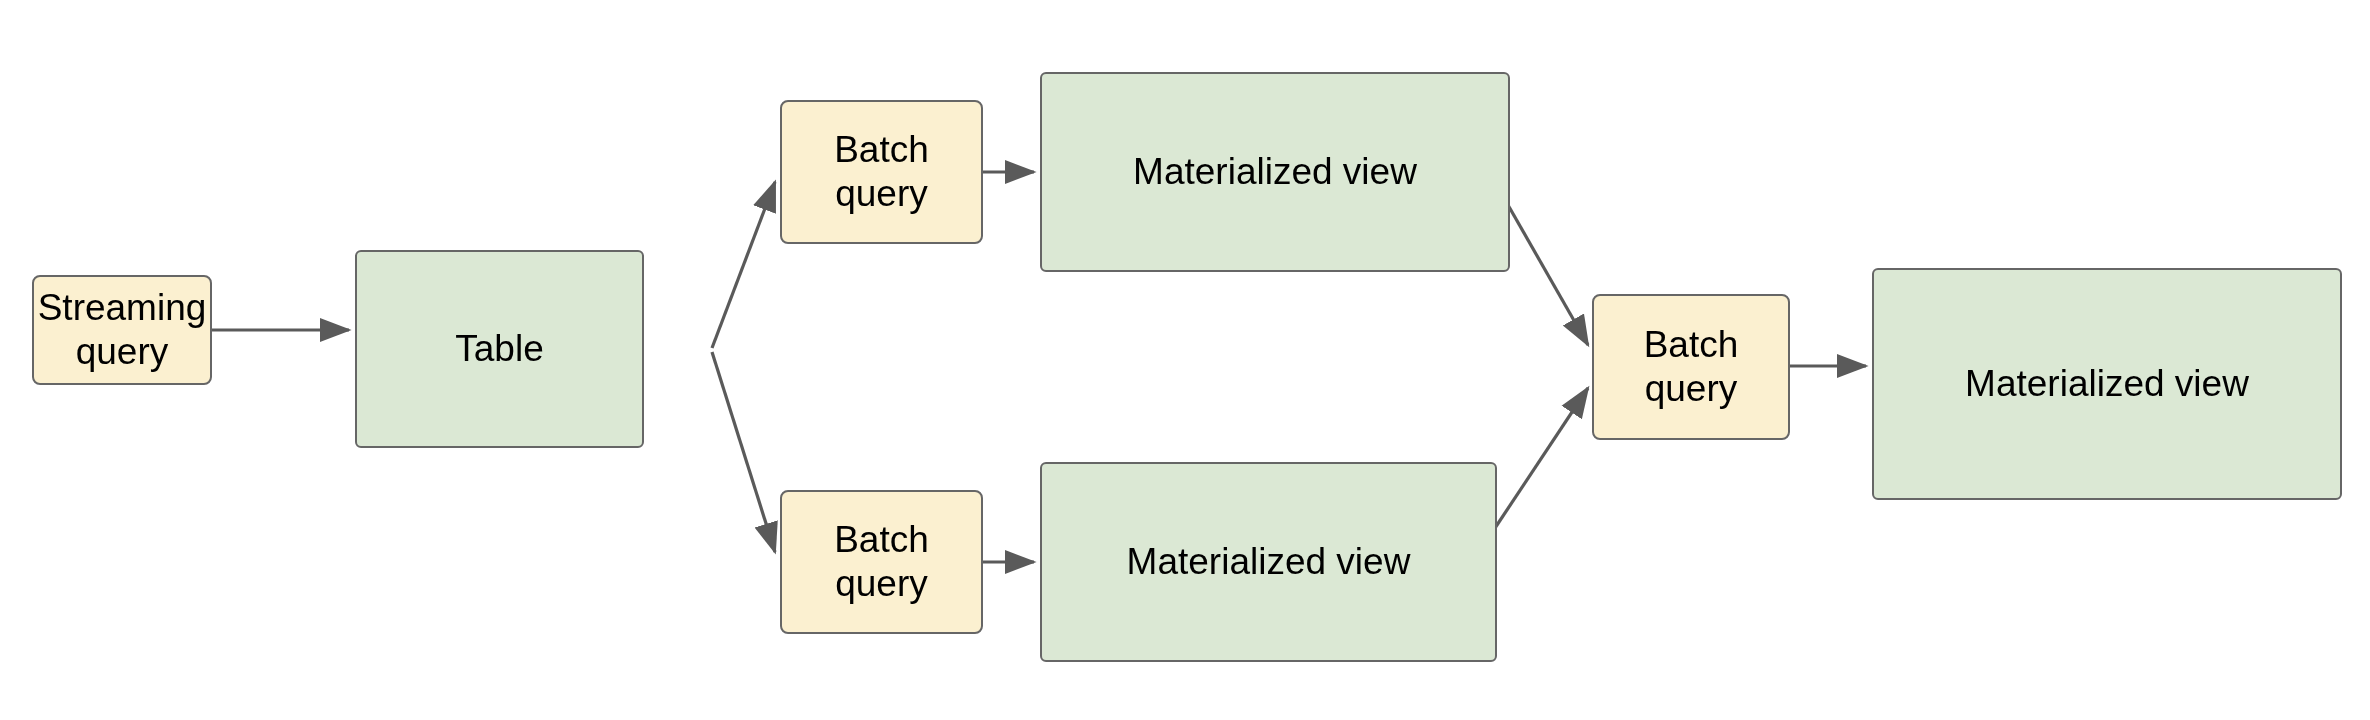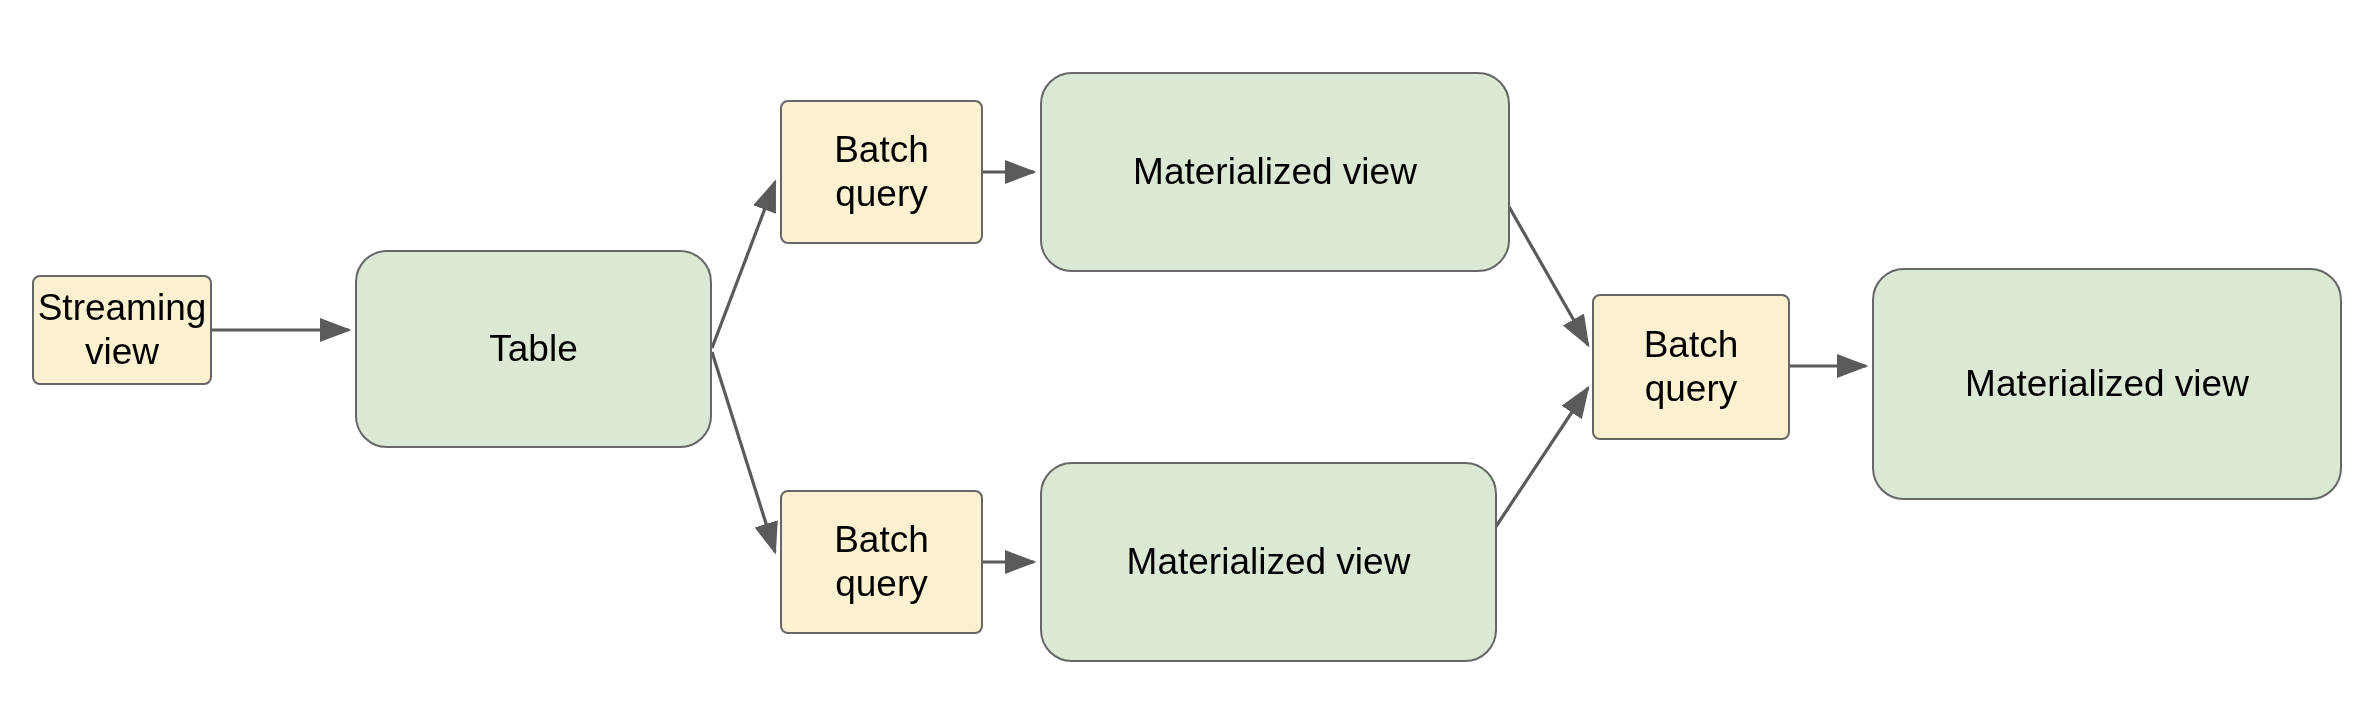"Materialized view" .node.store { border-radius: 32px -> 6px }
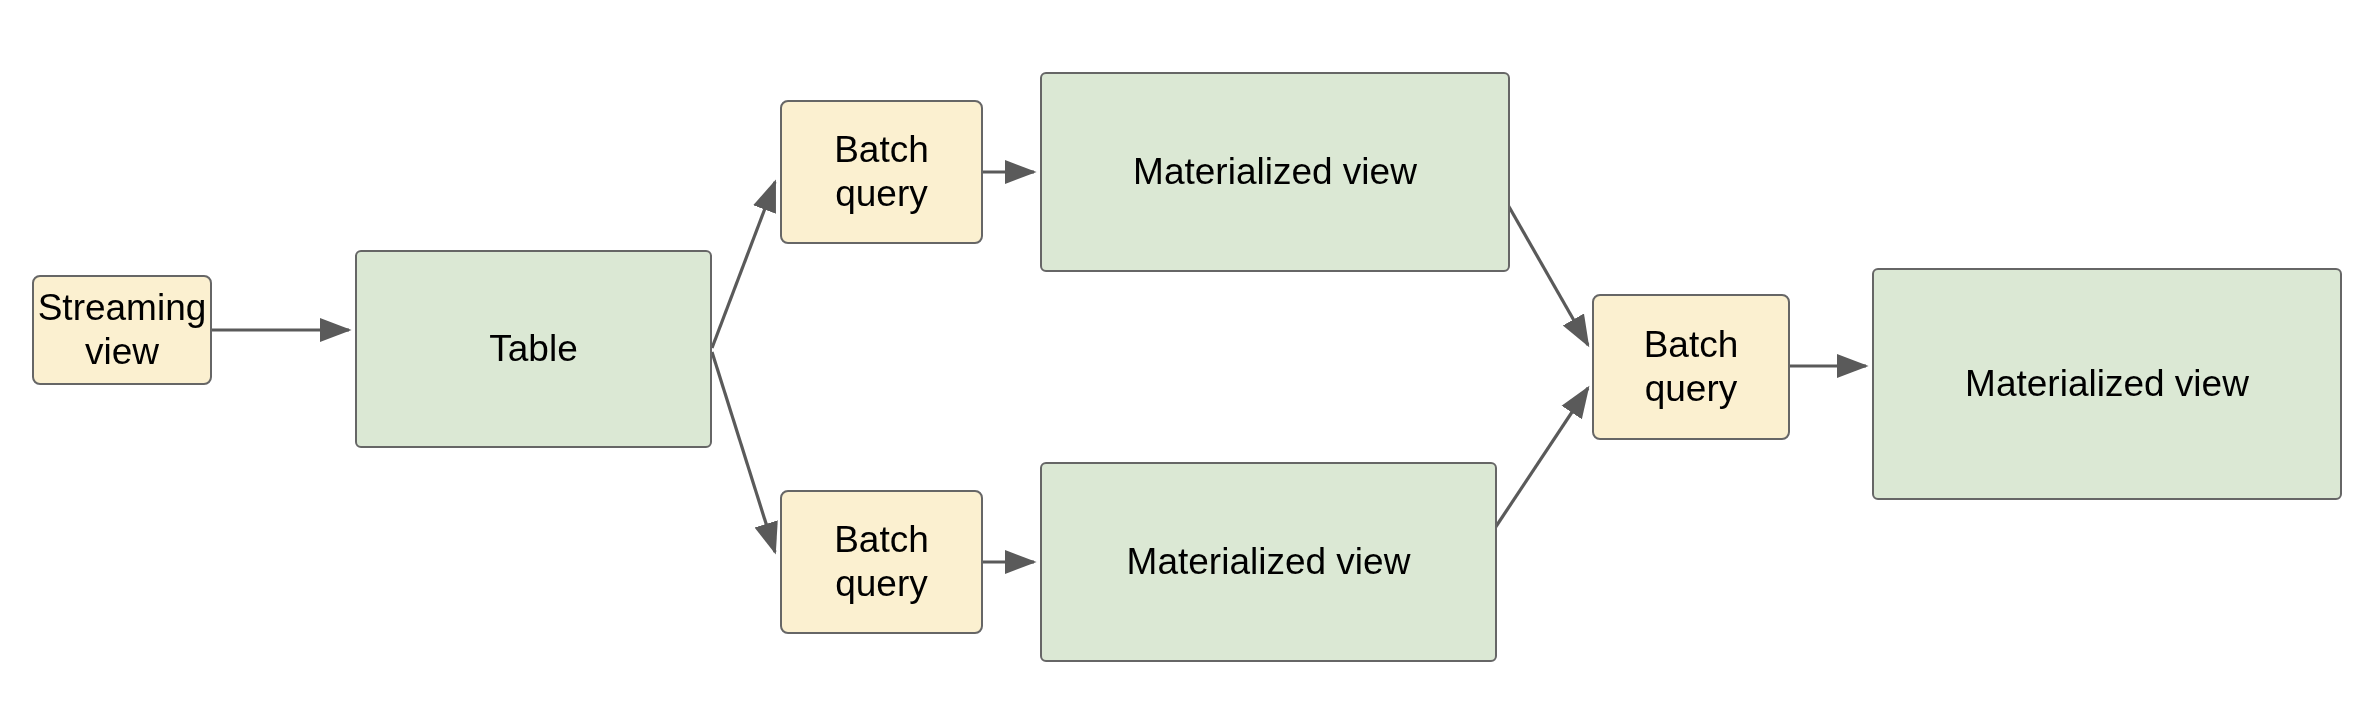"Streaming" div.node { text: view -> query }
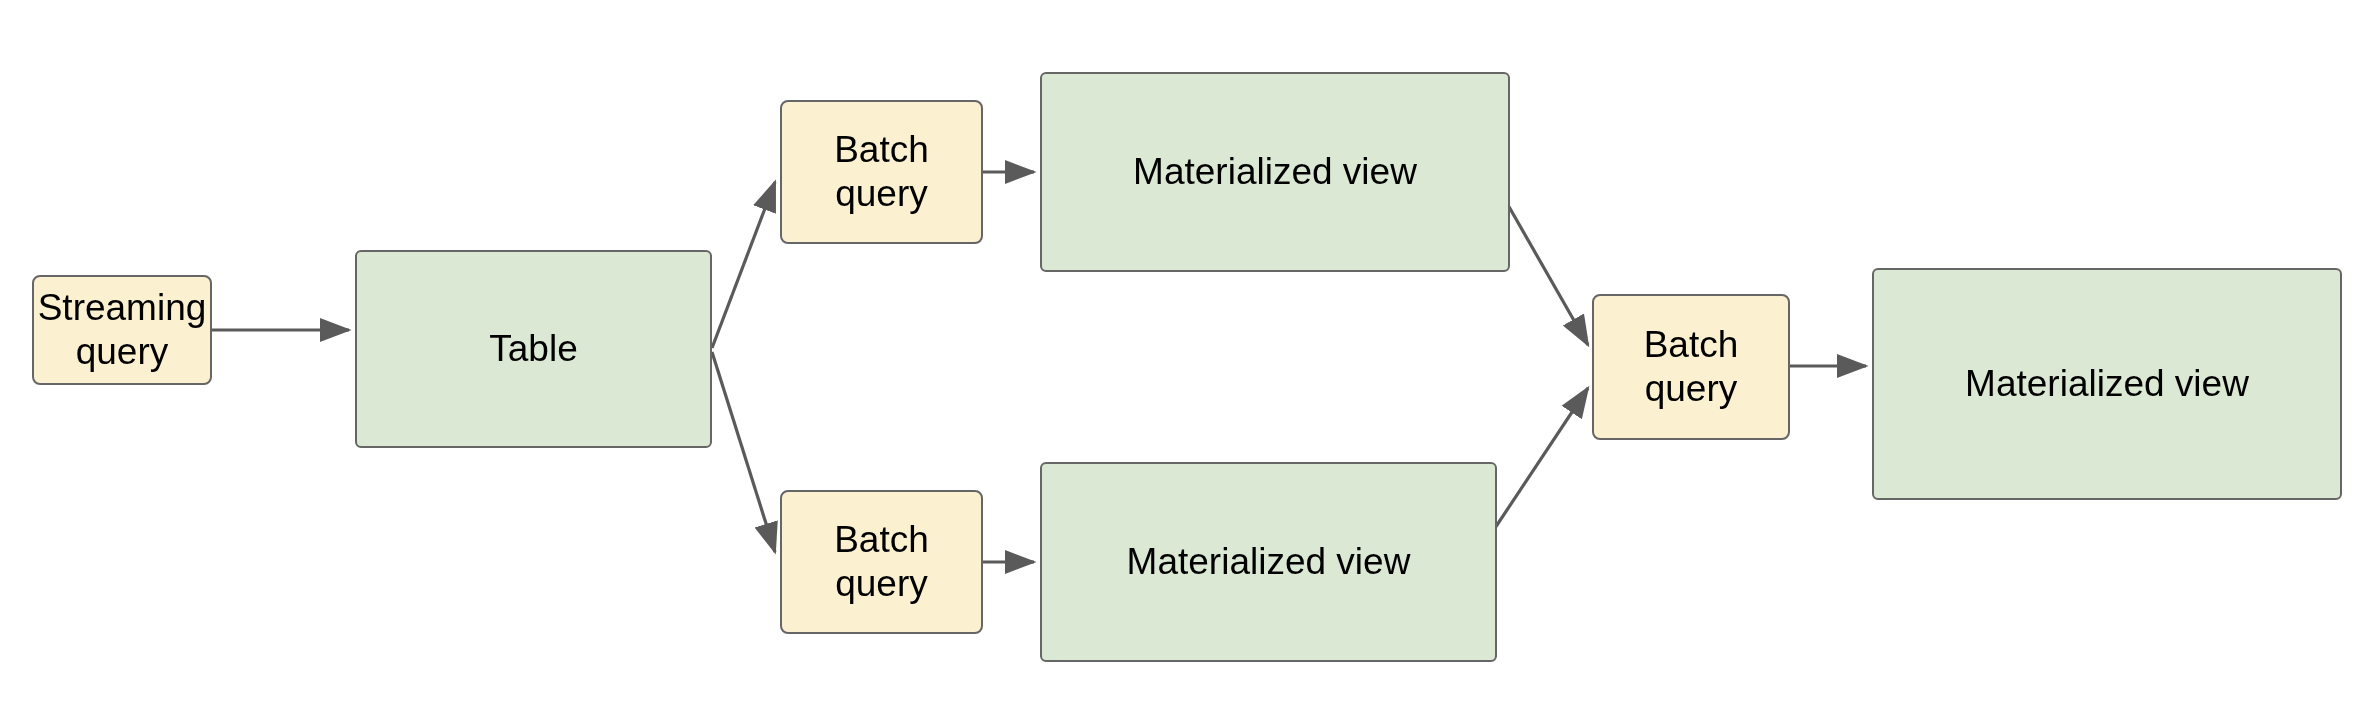"Table" div.node { width: 357px -> 289px }
